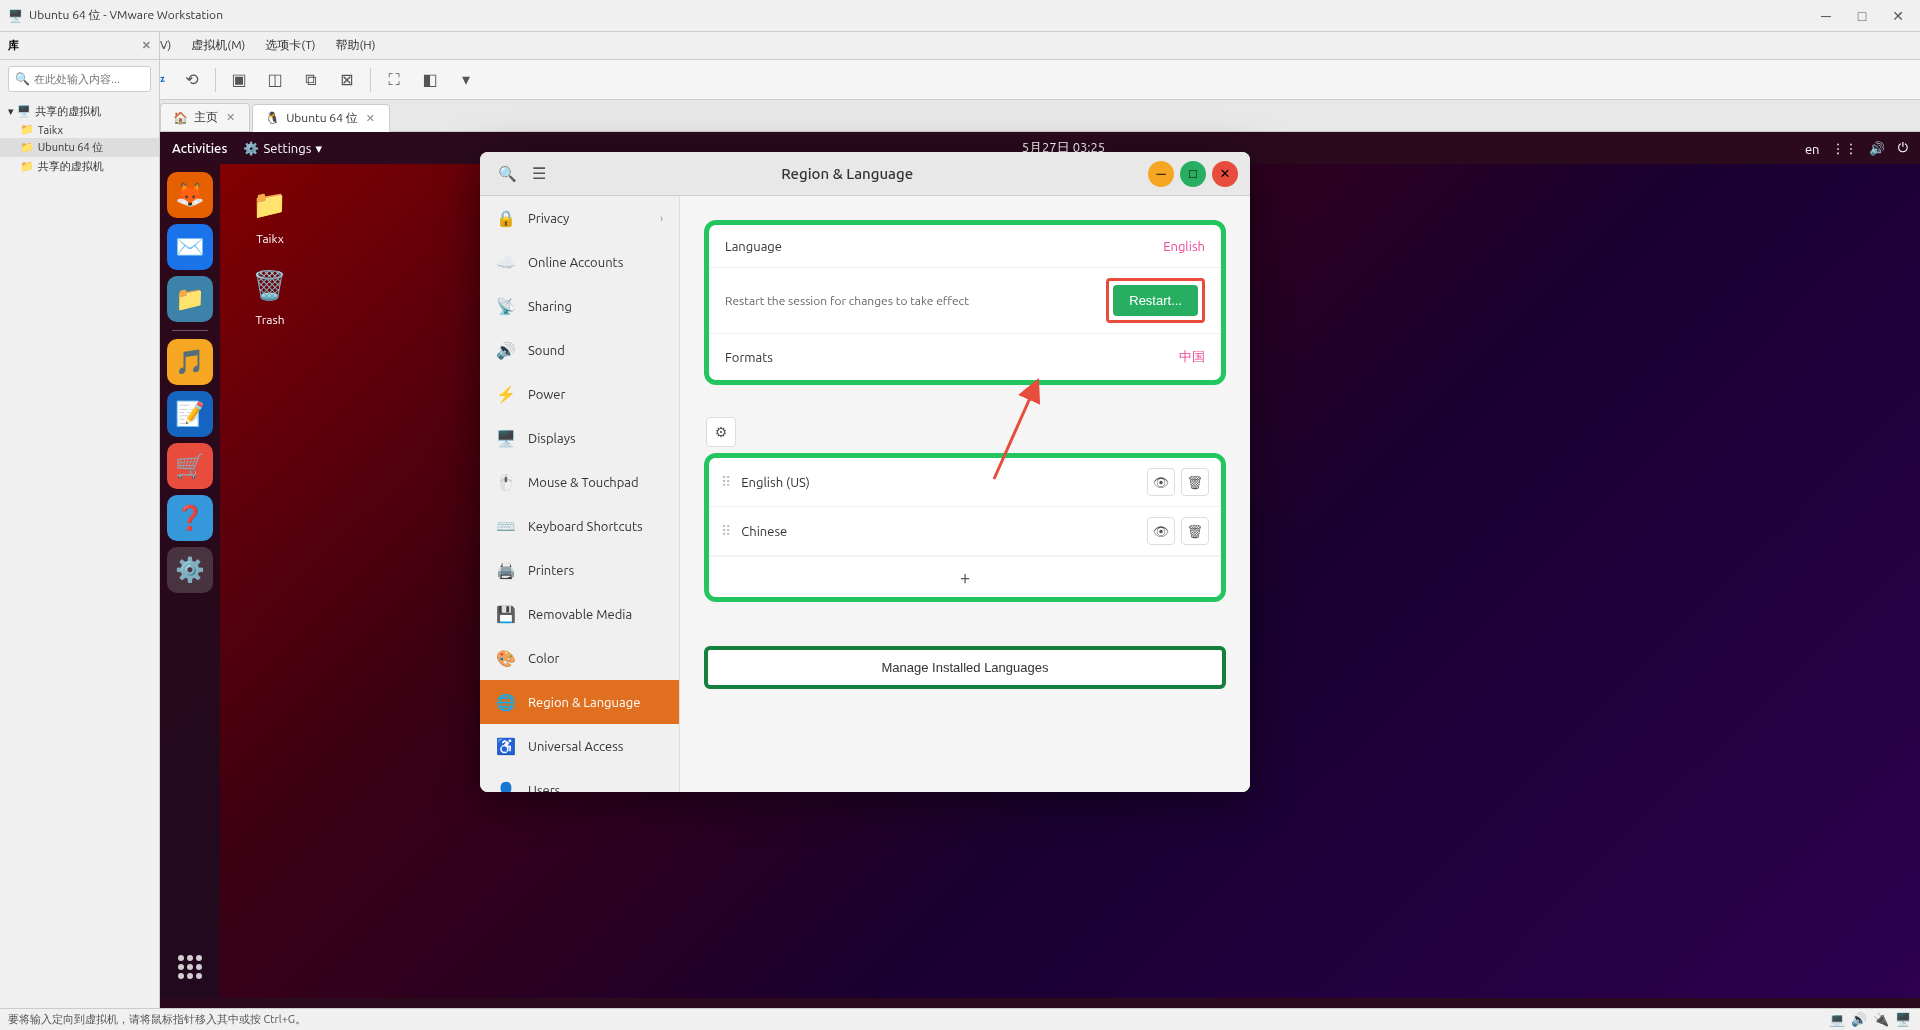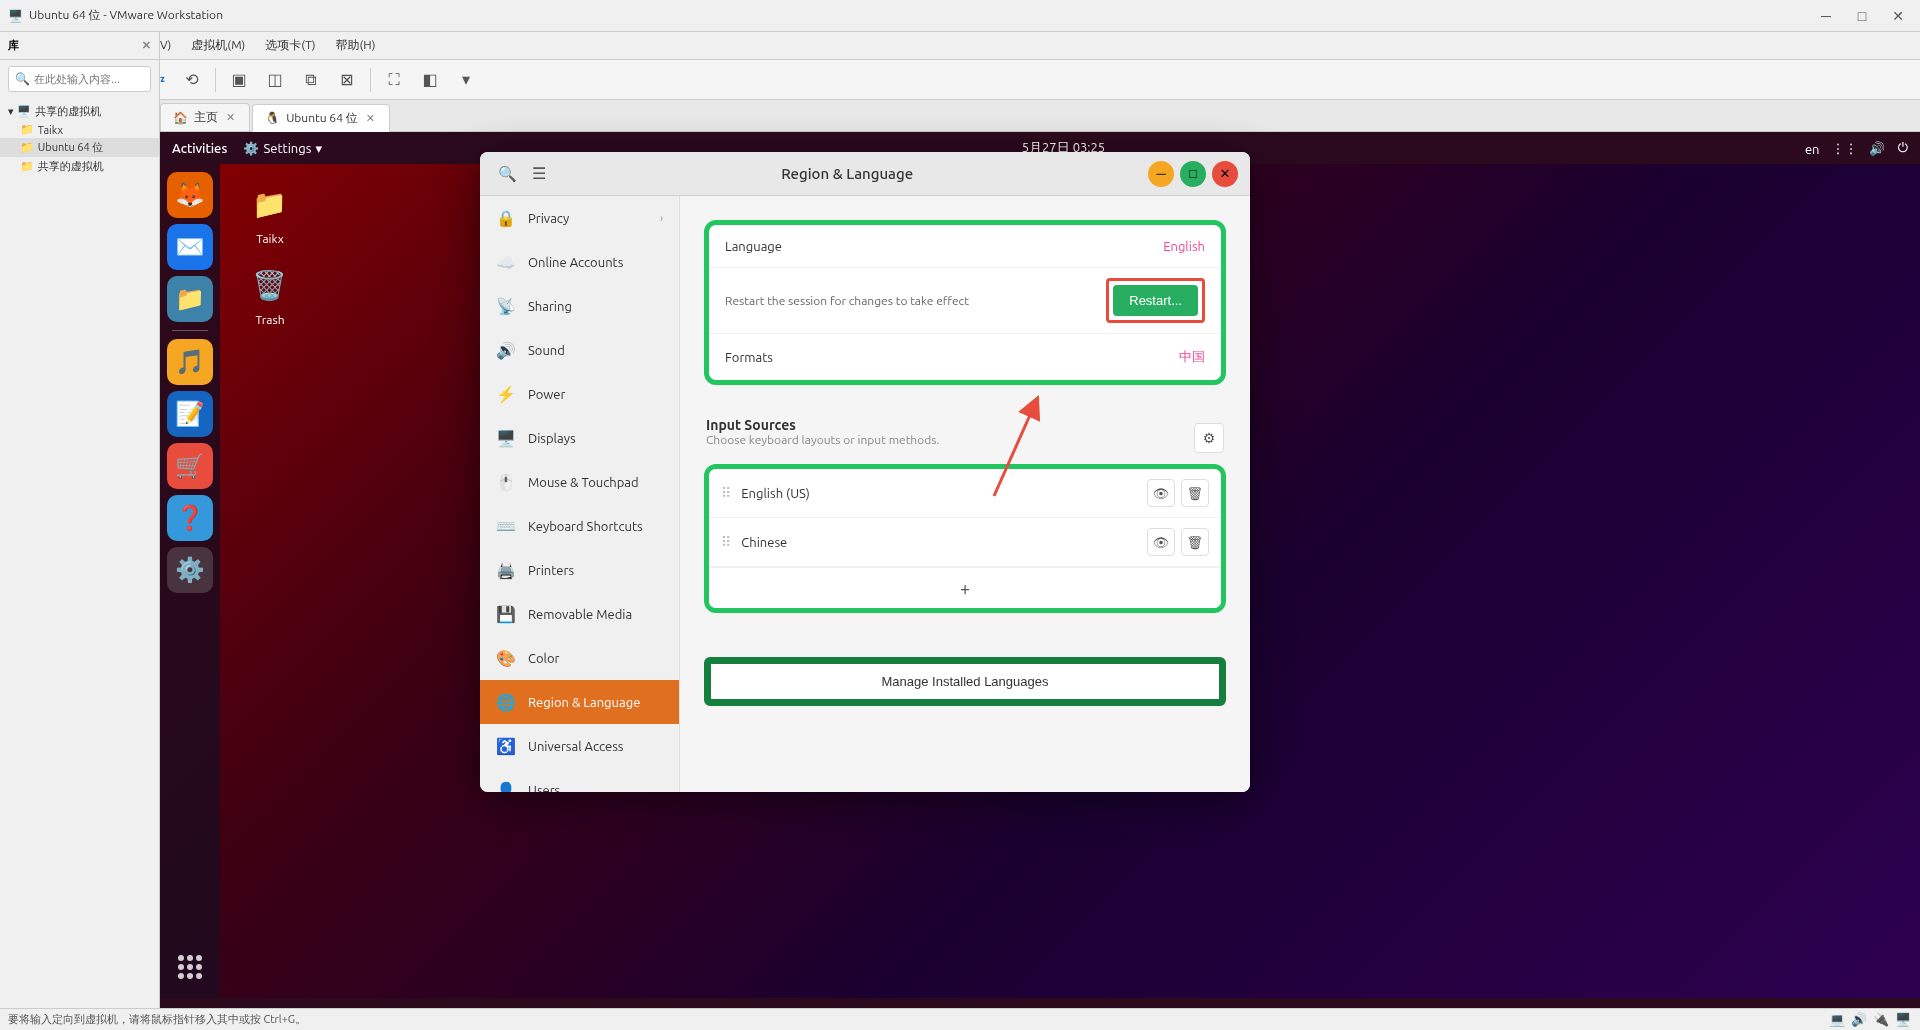"Input Sources" div { html: <div> <div>Input Sources</div> <div>Choose keyboard layouts or input methods.</div> </div> -> none }
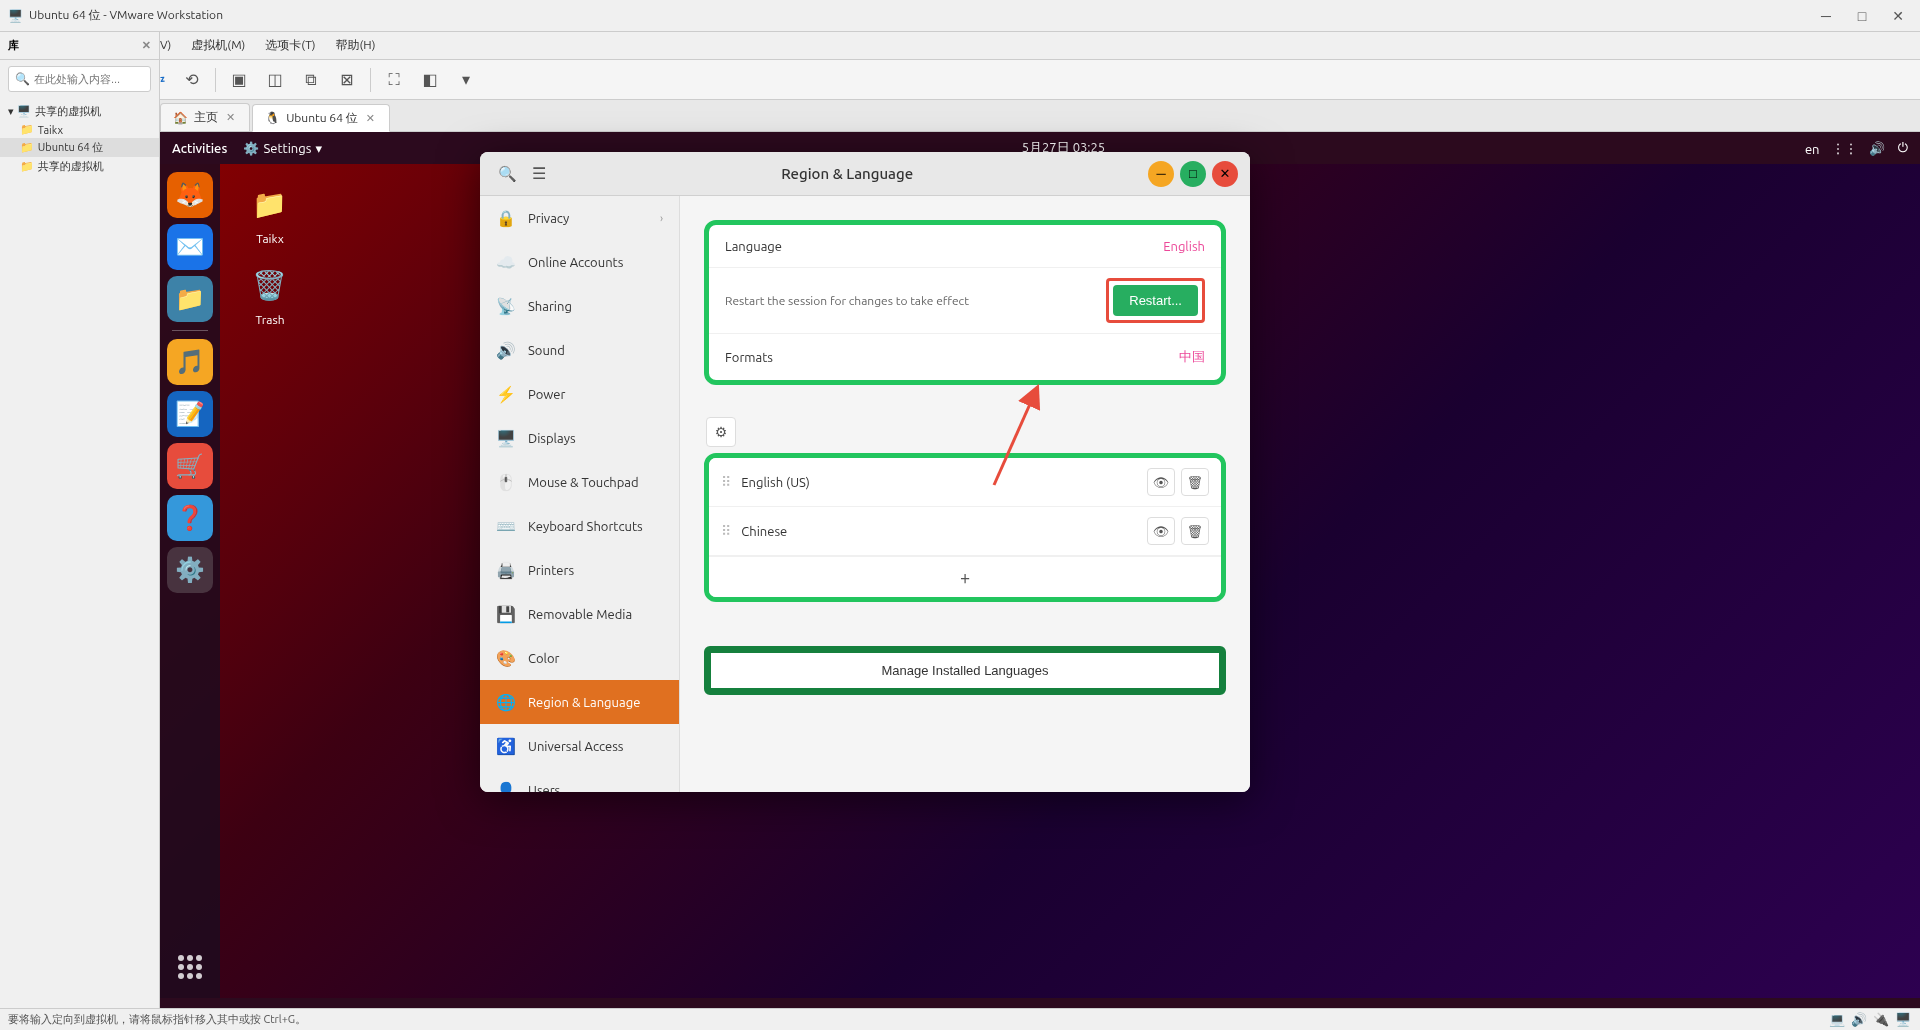"Manage Installed Languages" .manage-btn { border: 7px solid #15803d -> 4px solid #15803d }
